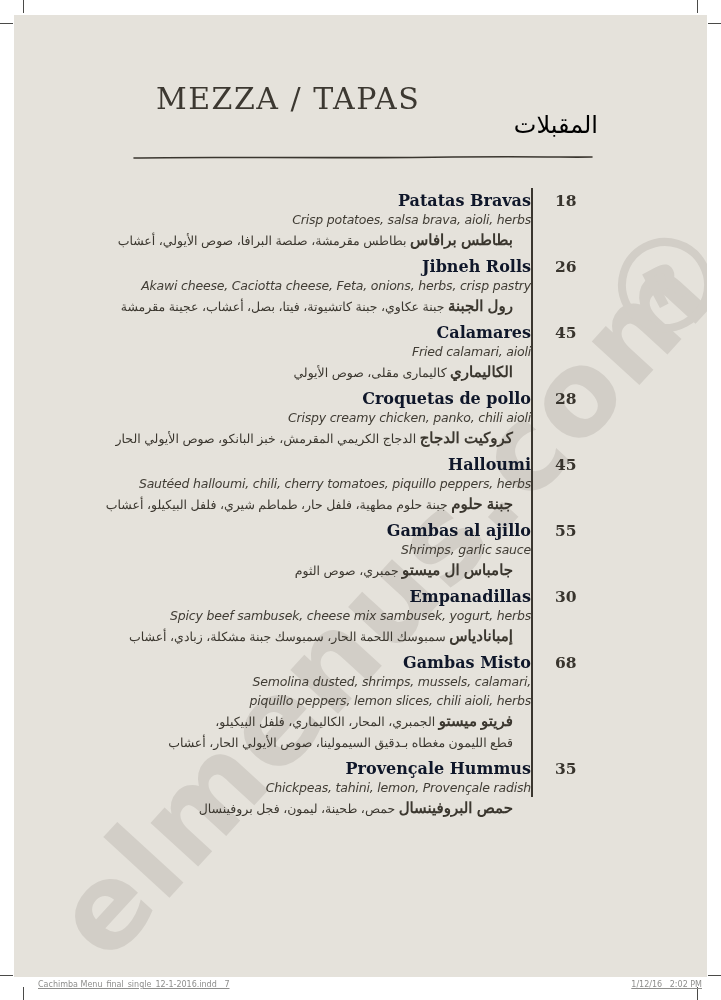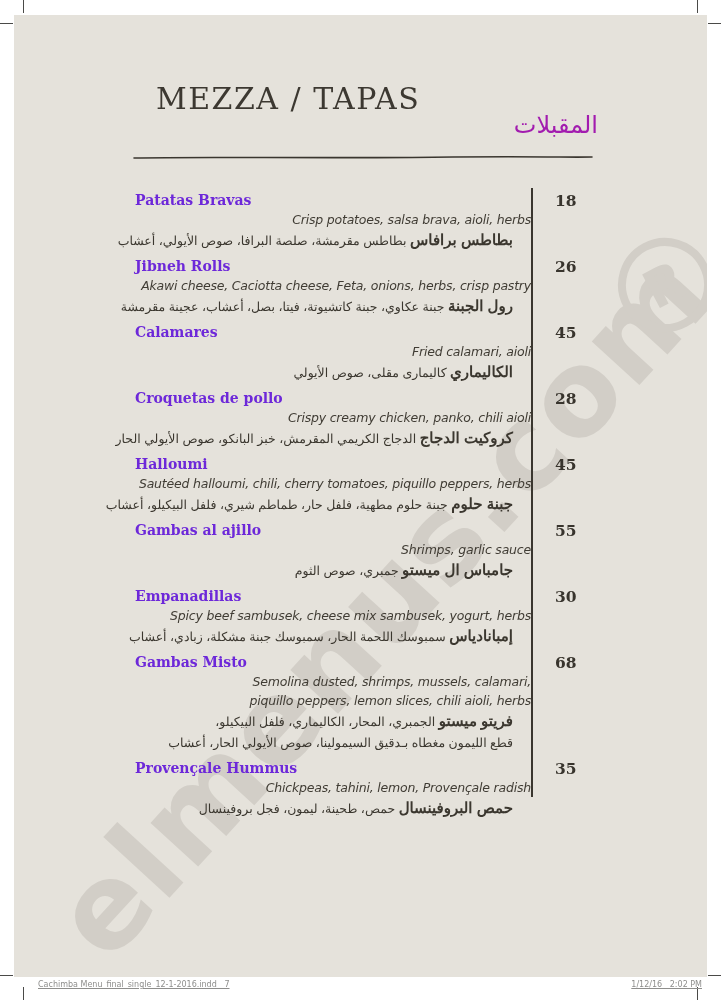"المقبلات" .title-ar { color: #a21caf -> #000000 }
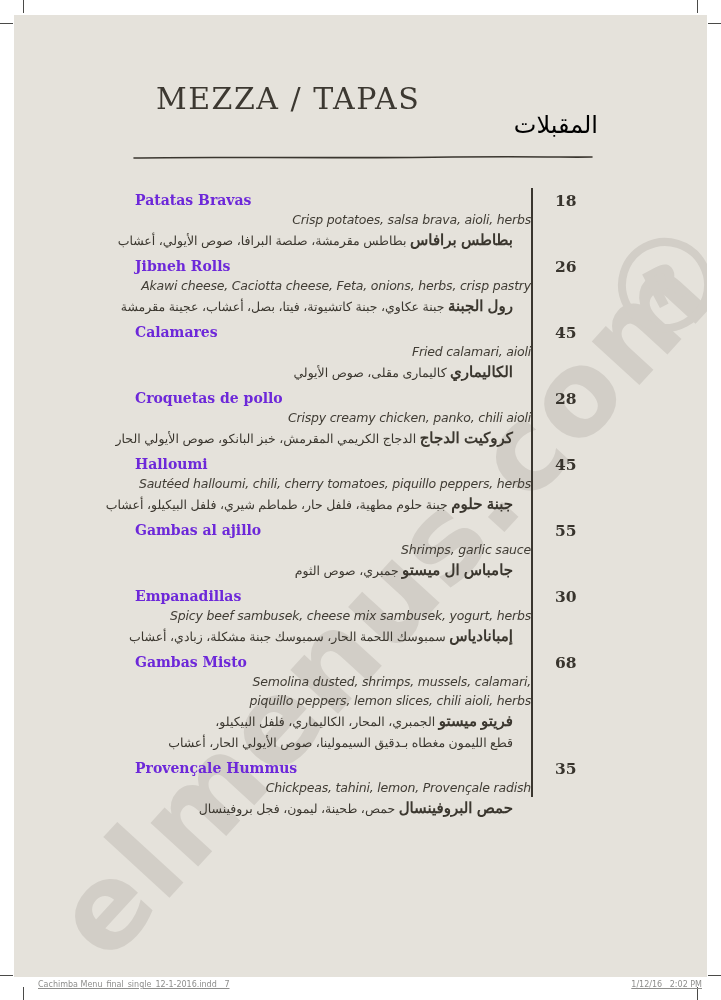"Patatas Bravas" .item-name { color: #6d28d9 -> #0f172a; font-size: 14px -> 16px; text-align: none -> right }
